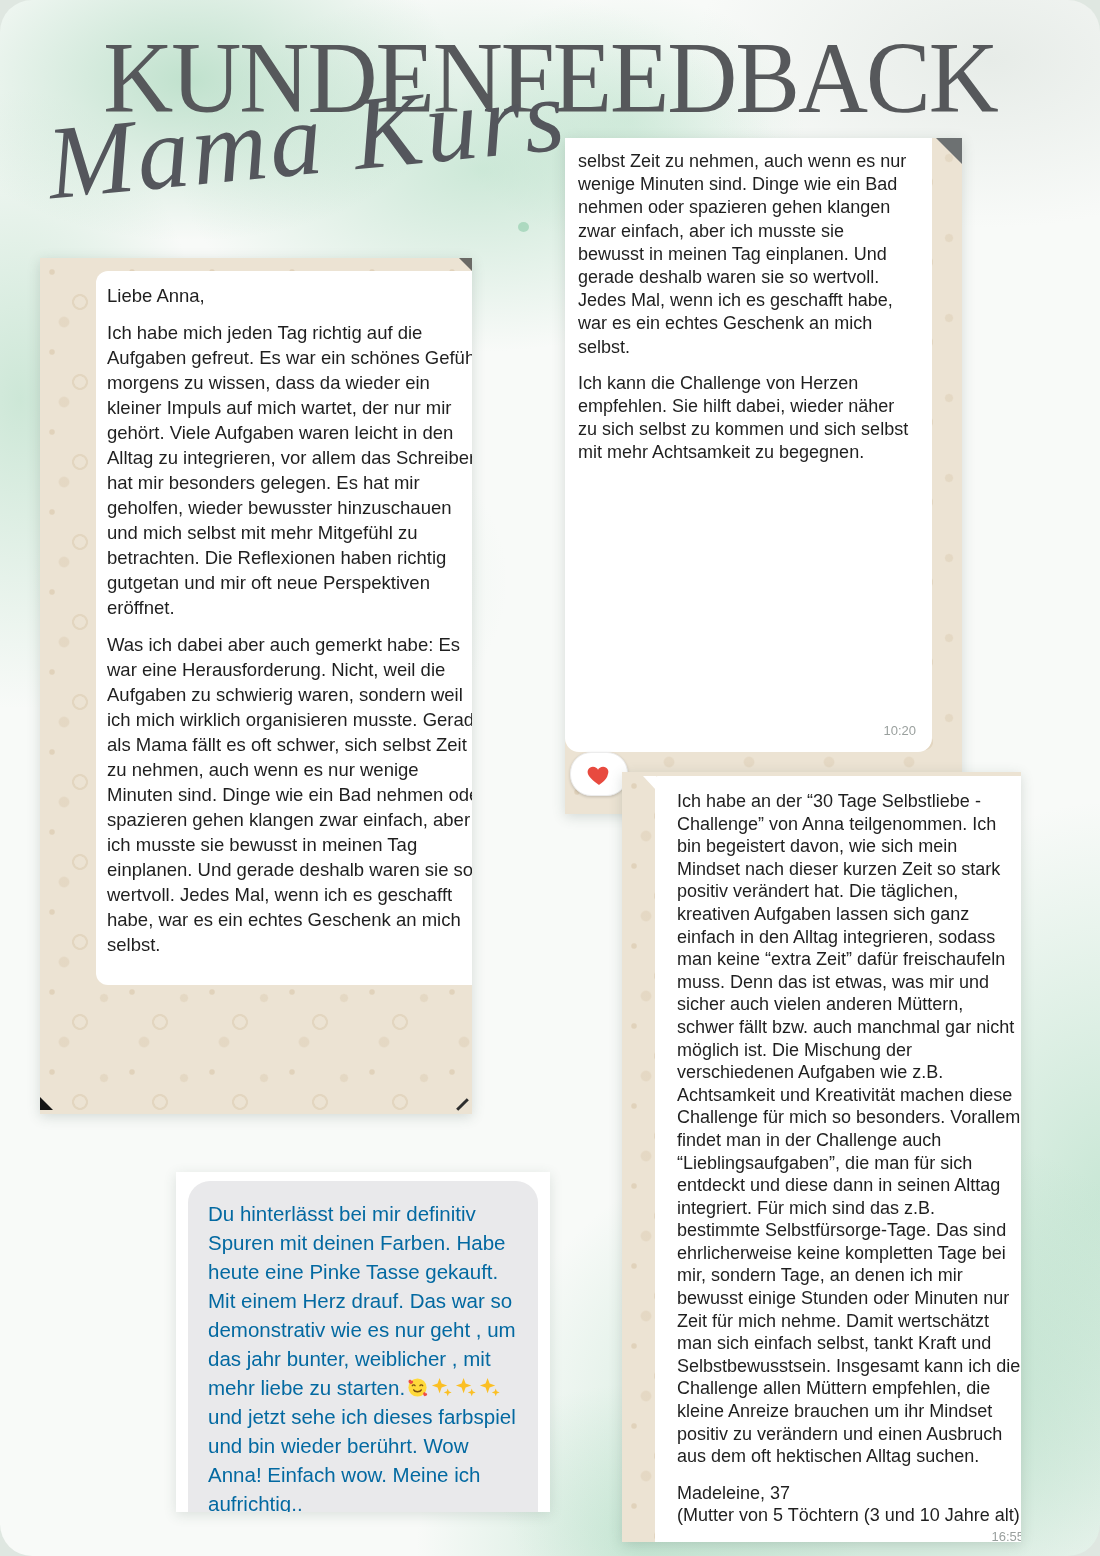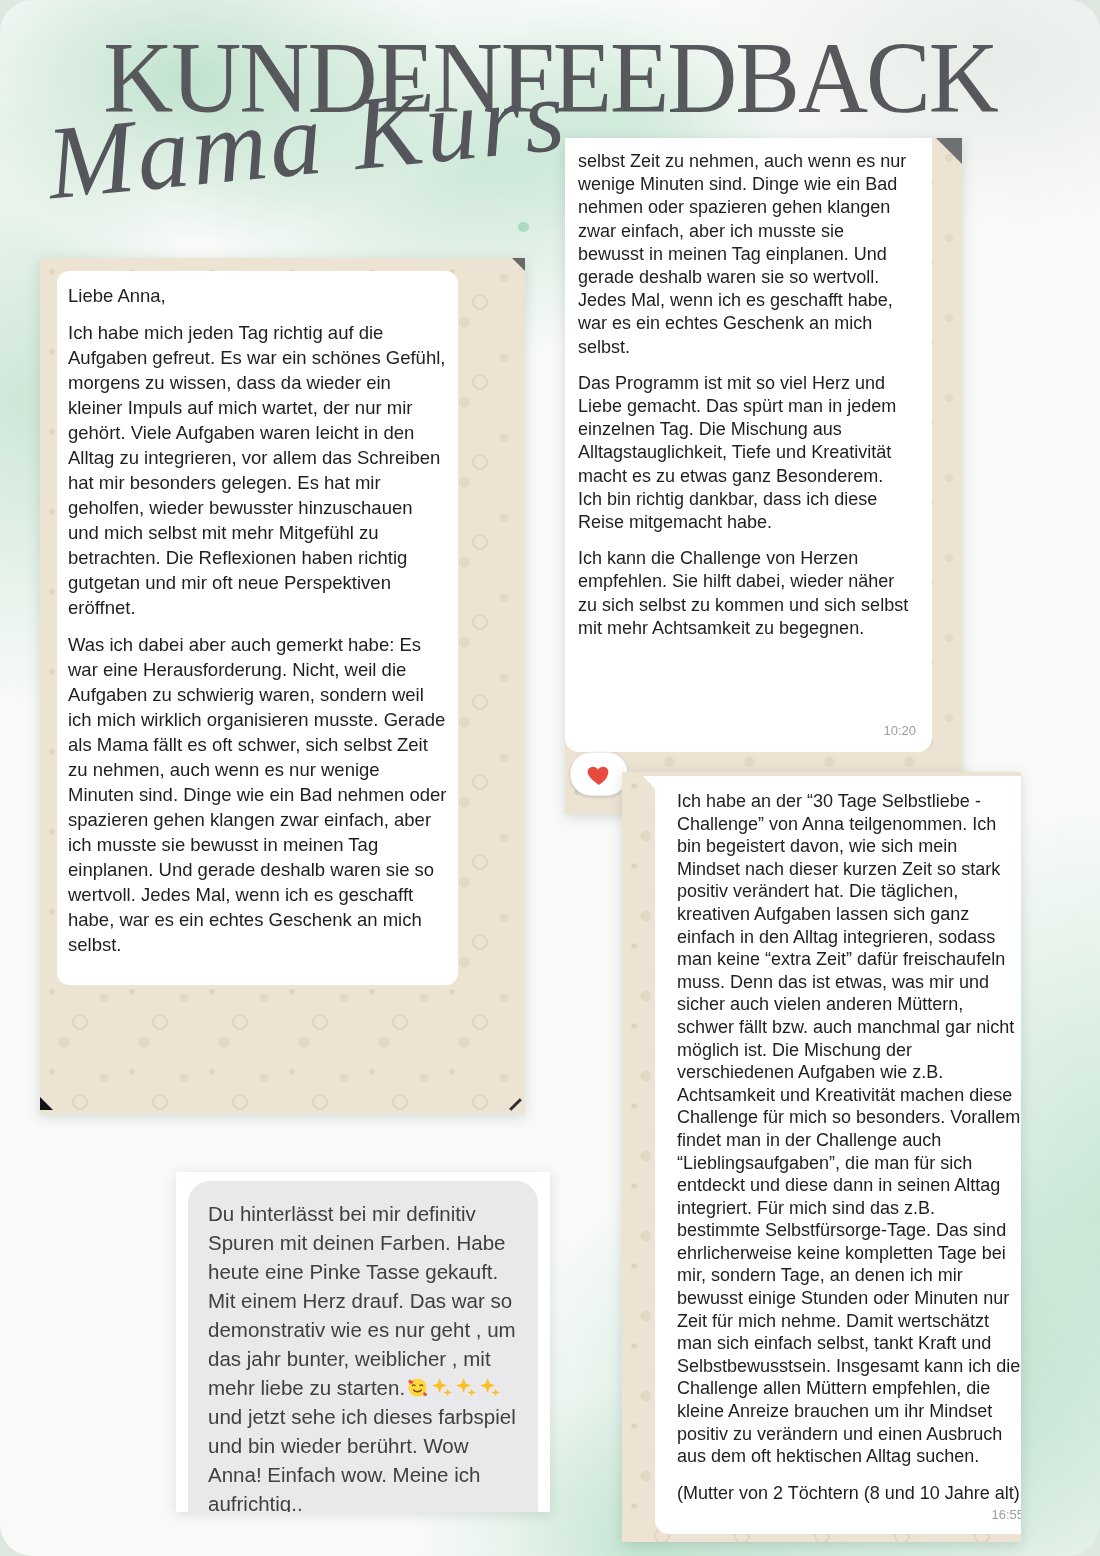"Liebe Anna," .card-left { padding-left: none -> 39px; width: 485px -> 393px }
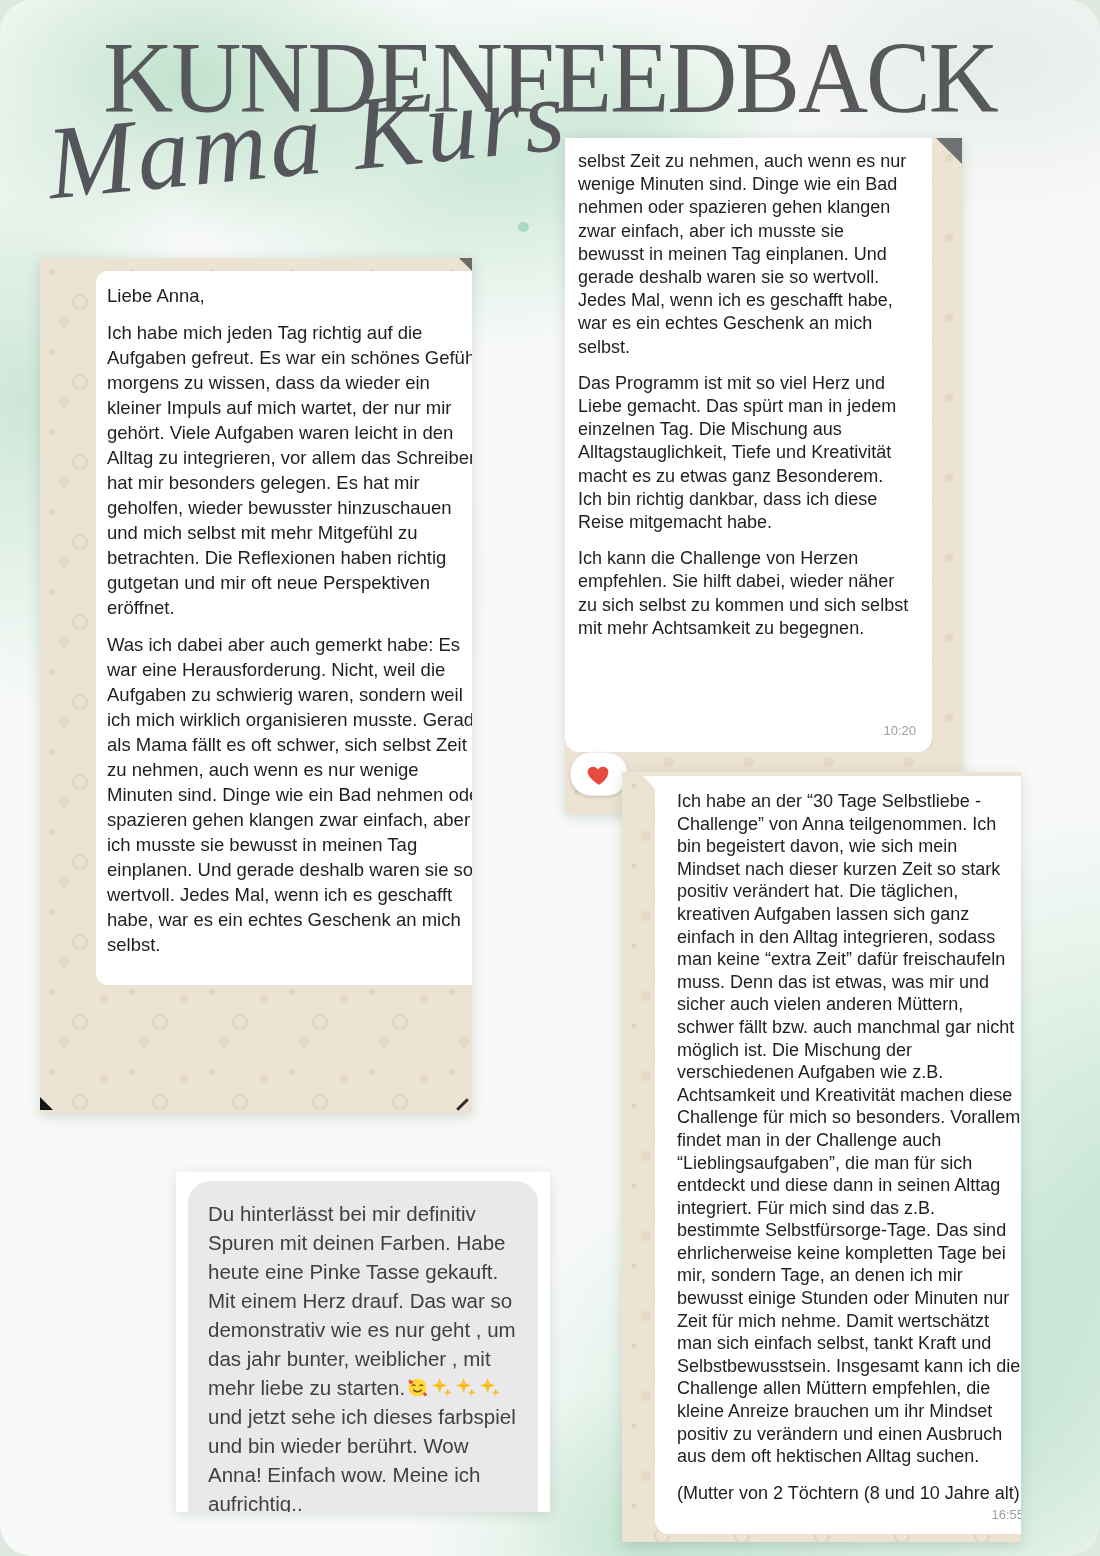"Das Programm ist mit so" p { html: <p>Das Programm ist mit so viel Herz und Liebe gemacht. Das spürt man in jedem einzelnen Tag. Die Mischung aus Alltagstauglichkeit, Tiefe und Kreativität macht es zu etwas ganz Besonderem. Ich bin richtig dankbar, dass ich diese Reise mitgemacht habe.</p> -> none }
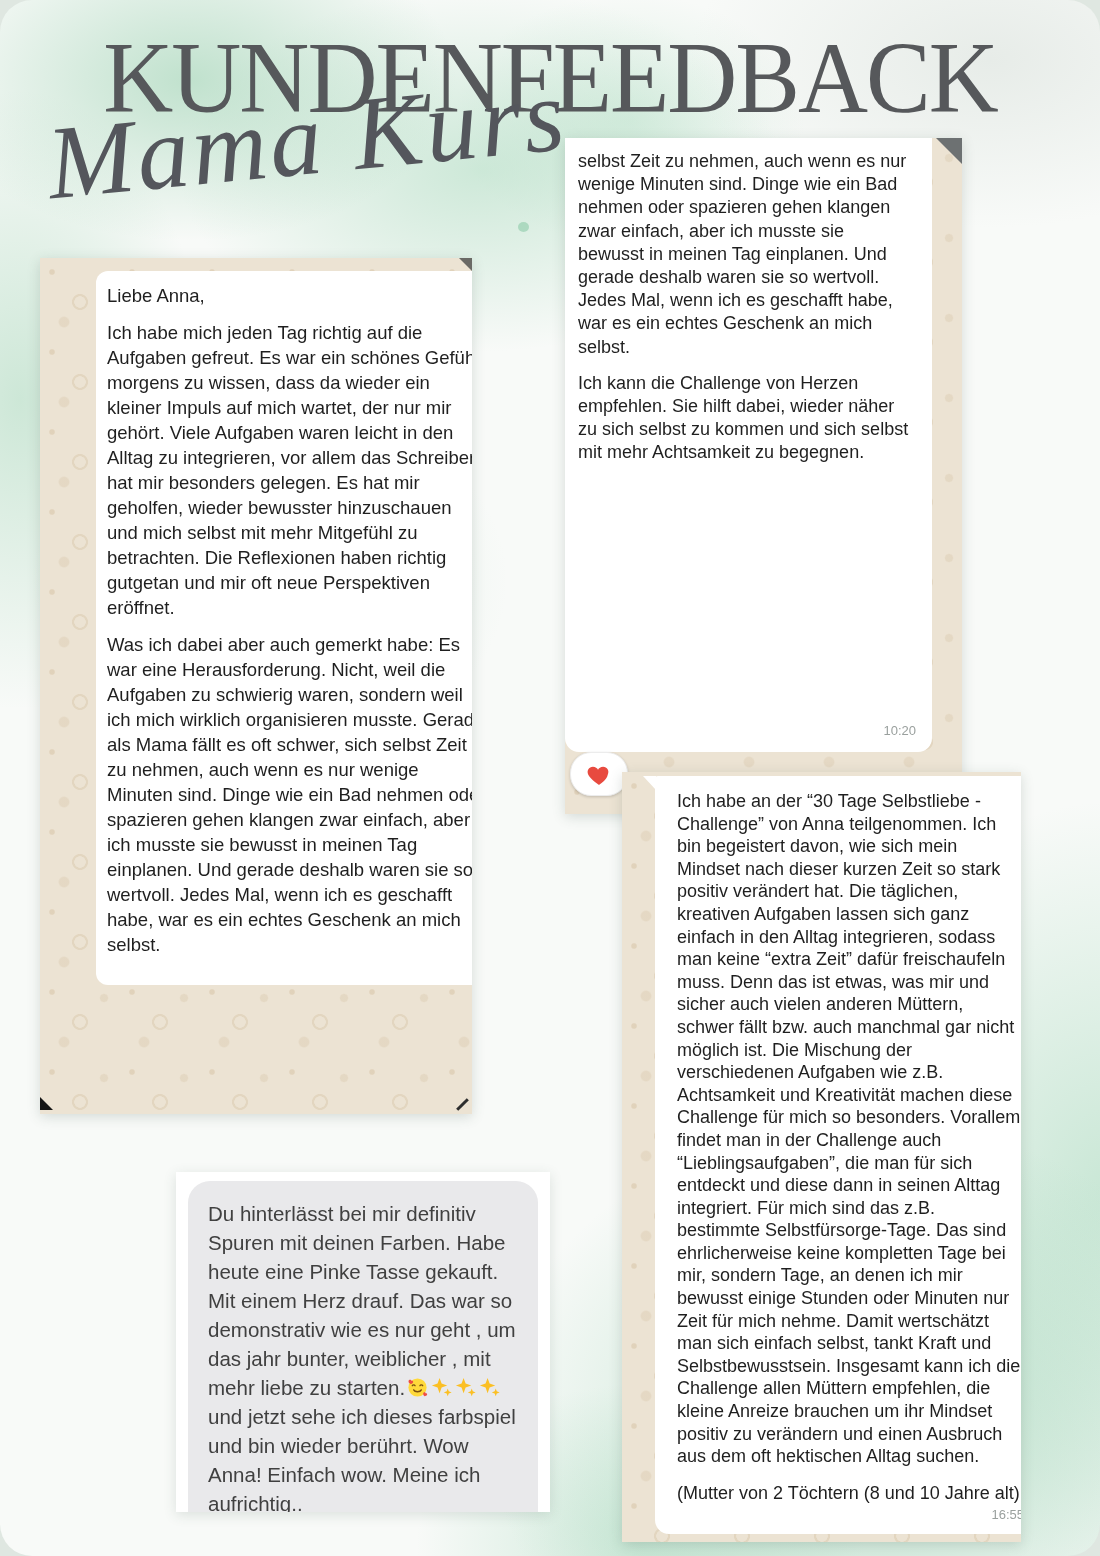"Du hinterlässt bei mir definitiv" .imsg { color: #404040 -> #0369a1 }
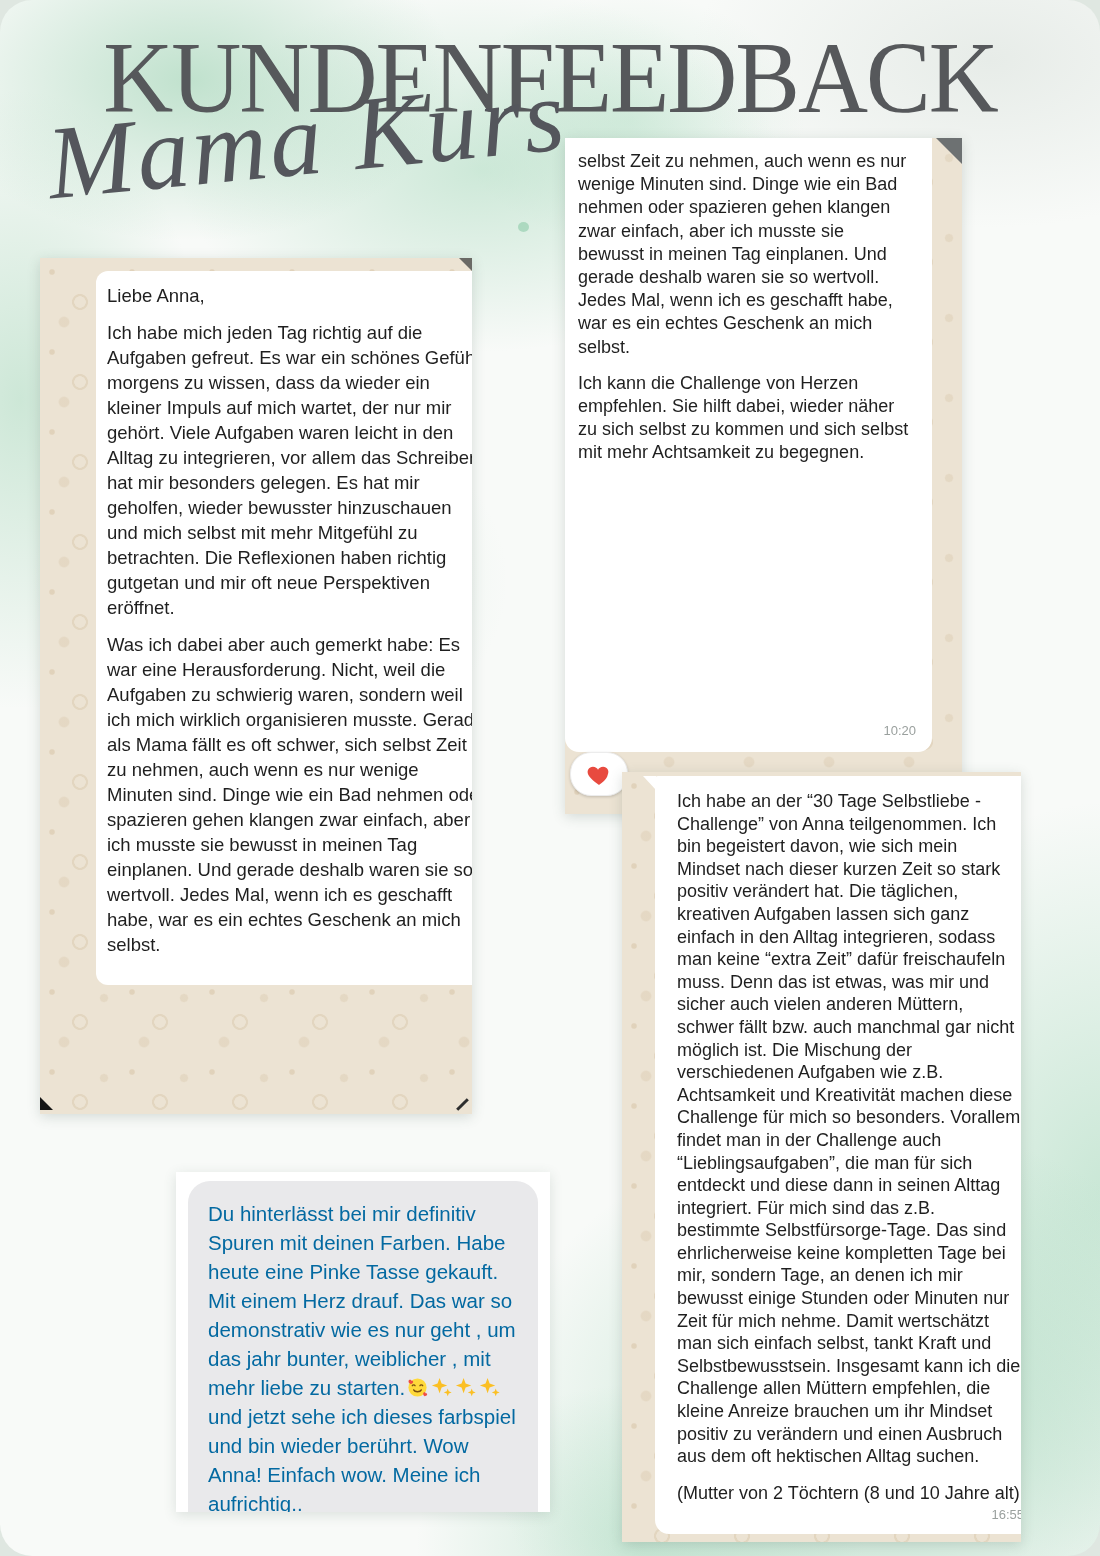"Madeleine, 37" p.sig { html: none -> <p>Madeleine, 37</p> }
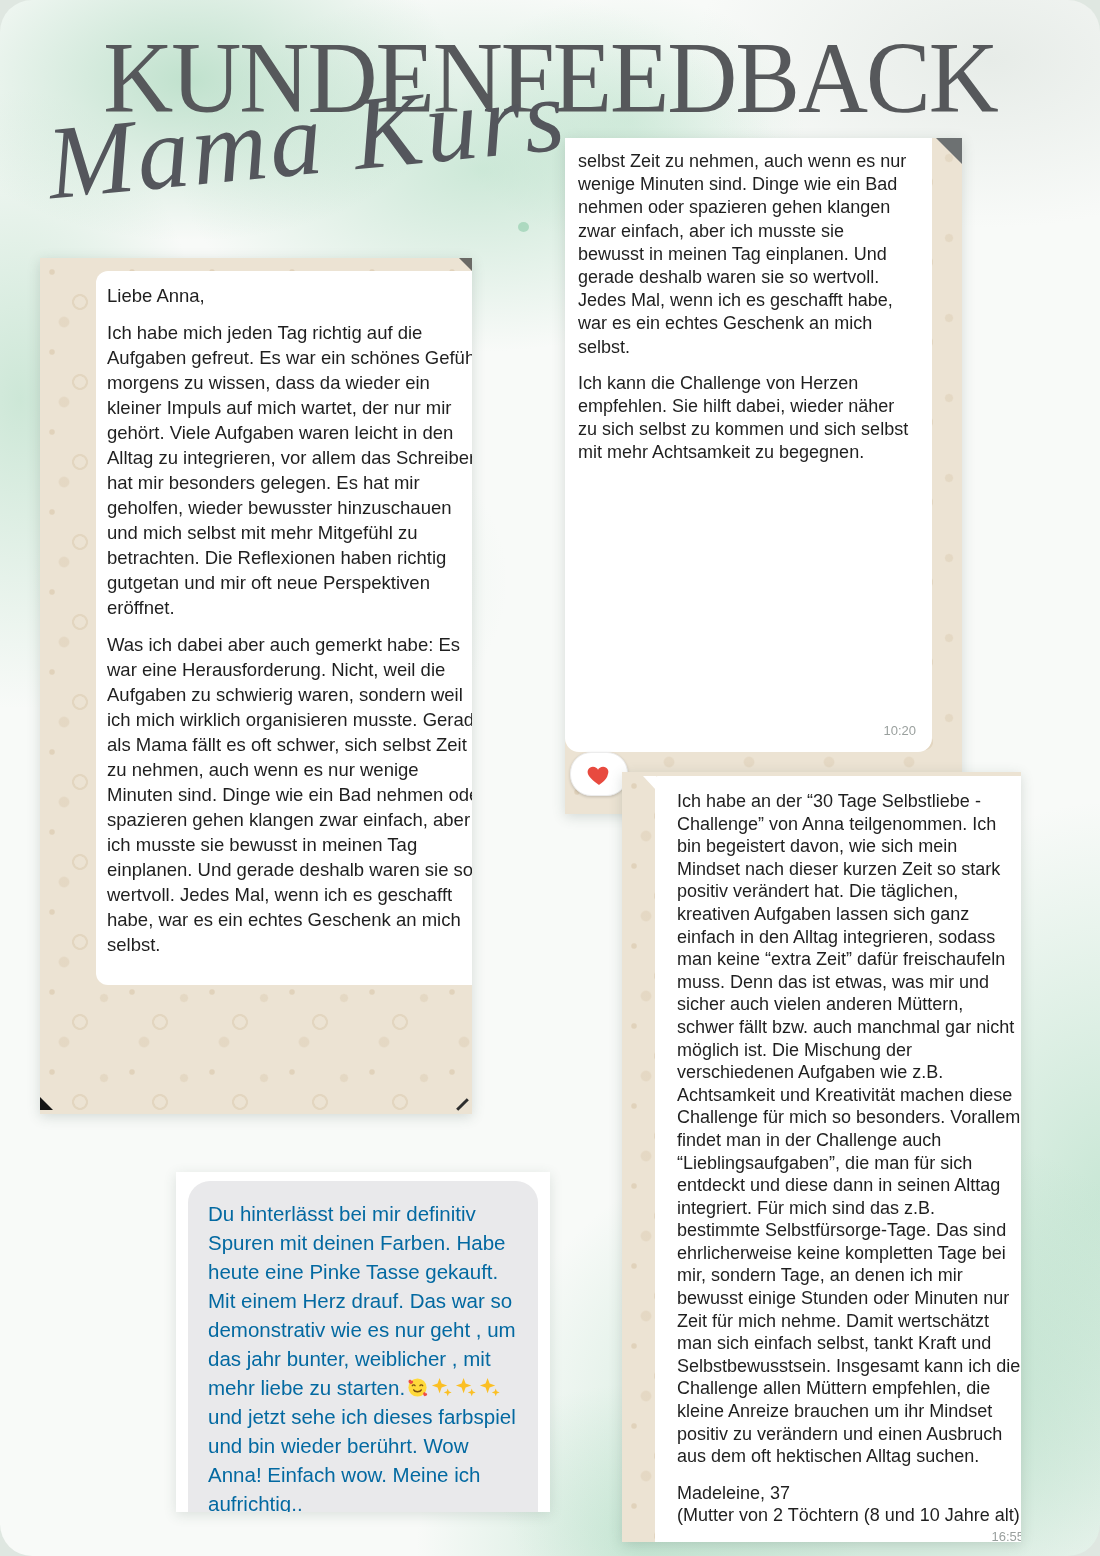"(Mutter von 2 Töchtern (8" p.sig { text: 2 Töchtern (8 -> 5 Töchtern (3 }
